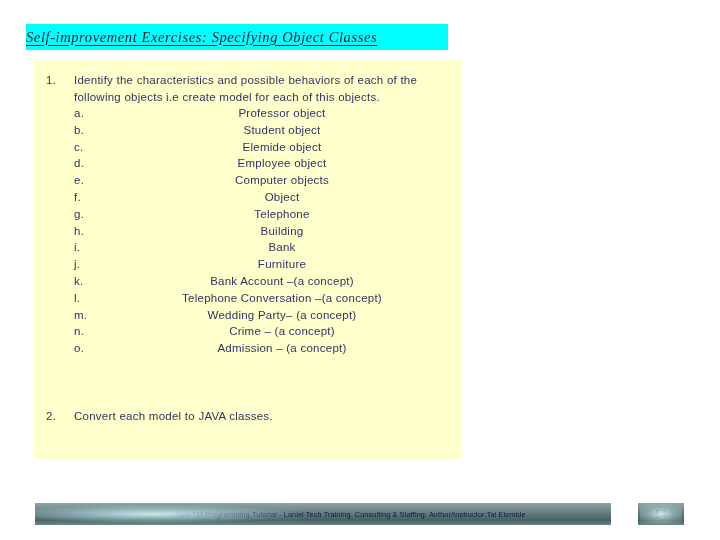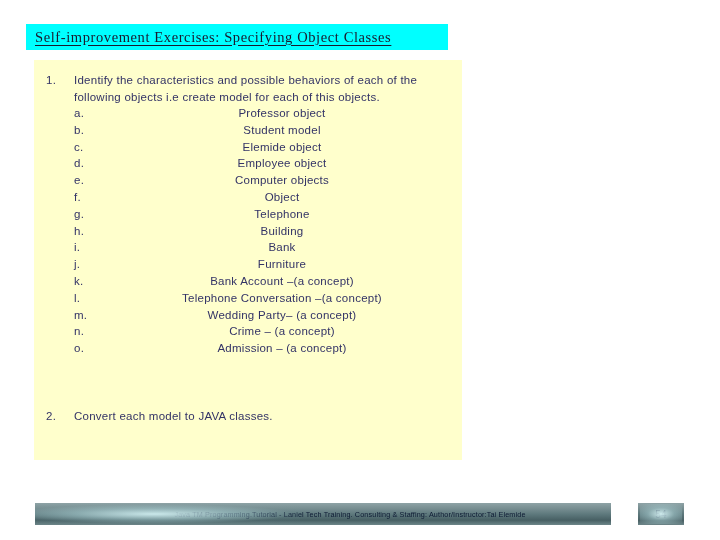"Self-improvement Exercises: Specifying" #title-text { font-style: none -> italic; padding-left: 9px -> none }
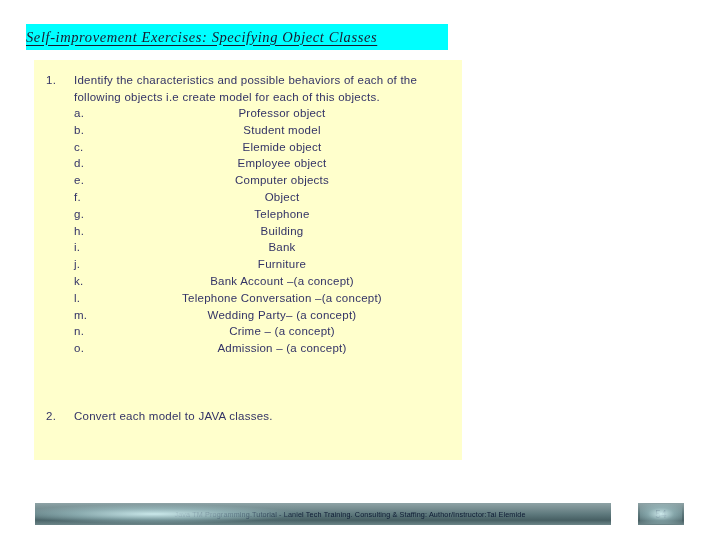"Student model" span.sub-label { text: model -> object }
